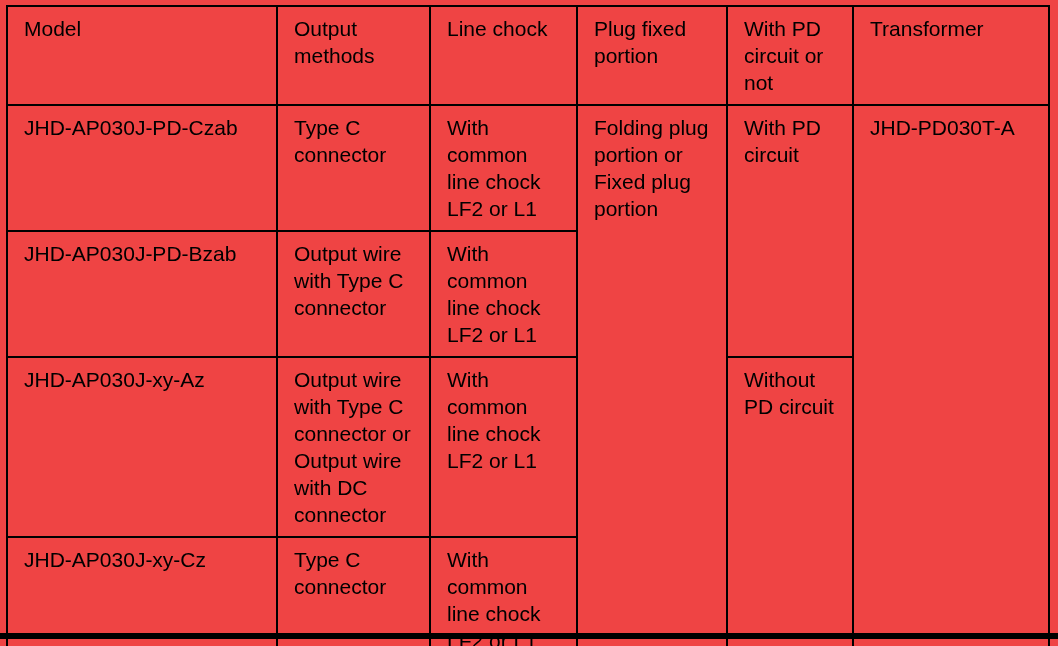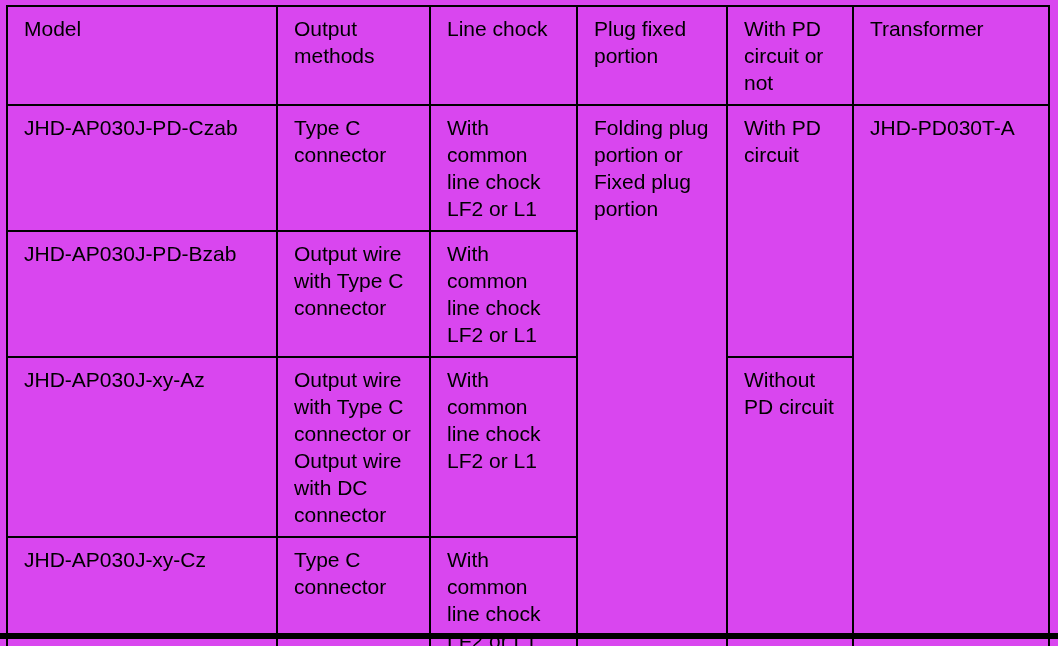"Model" .page { background: #d946ef -> #ef4444 }
